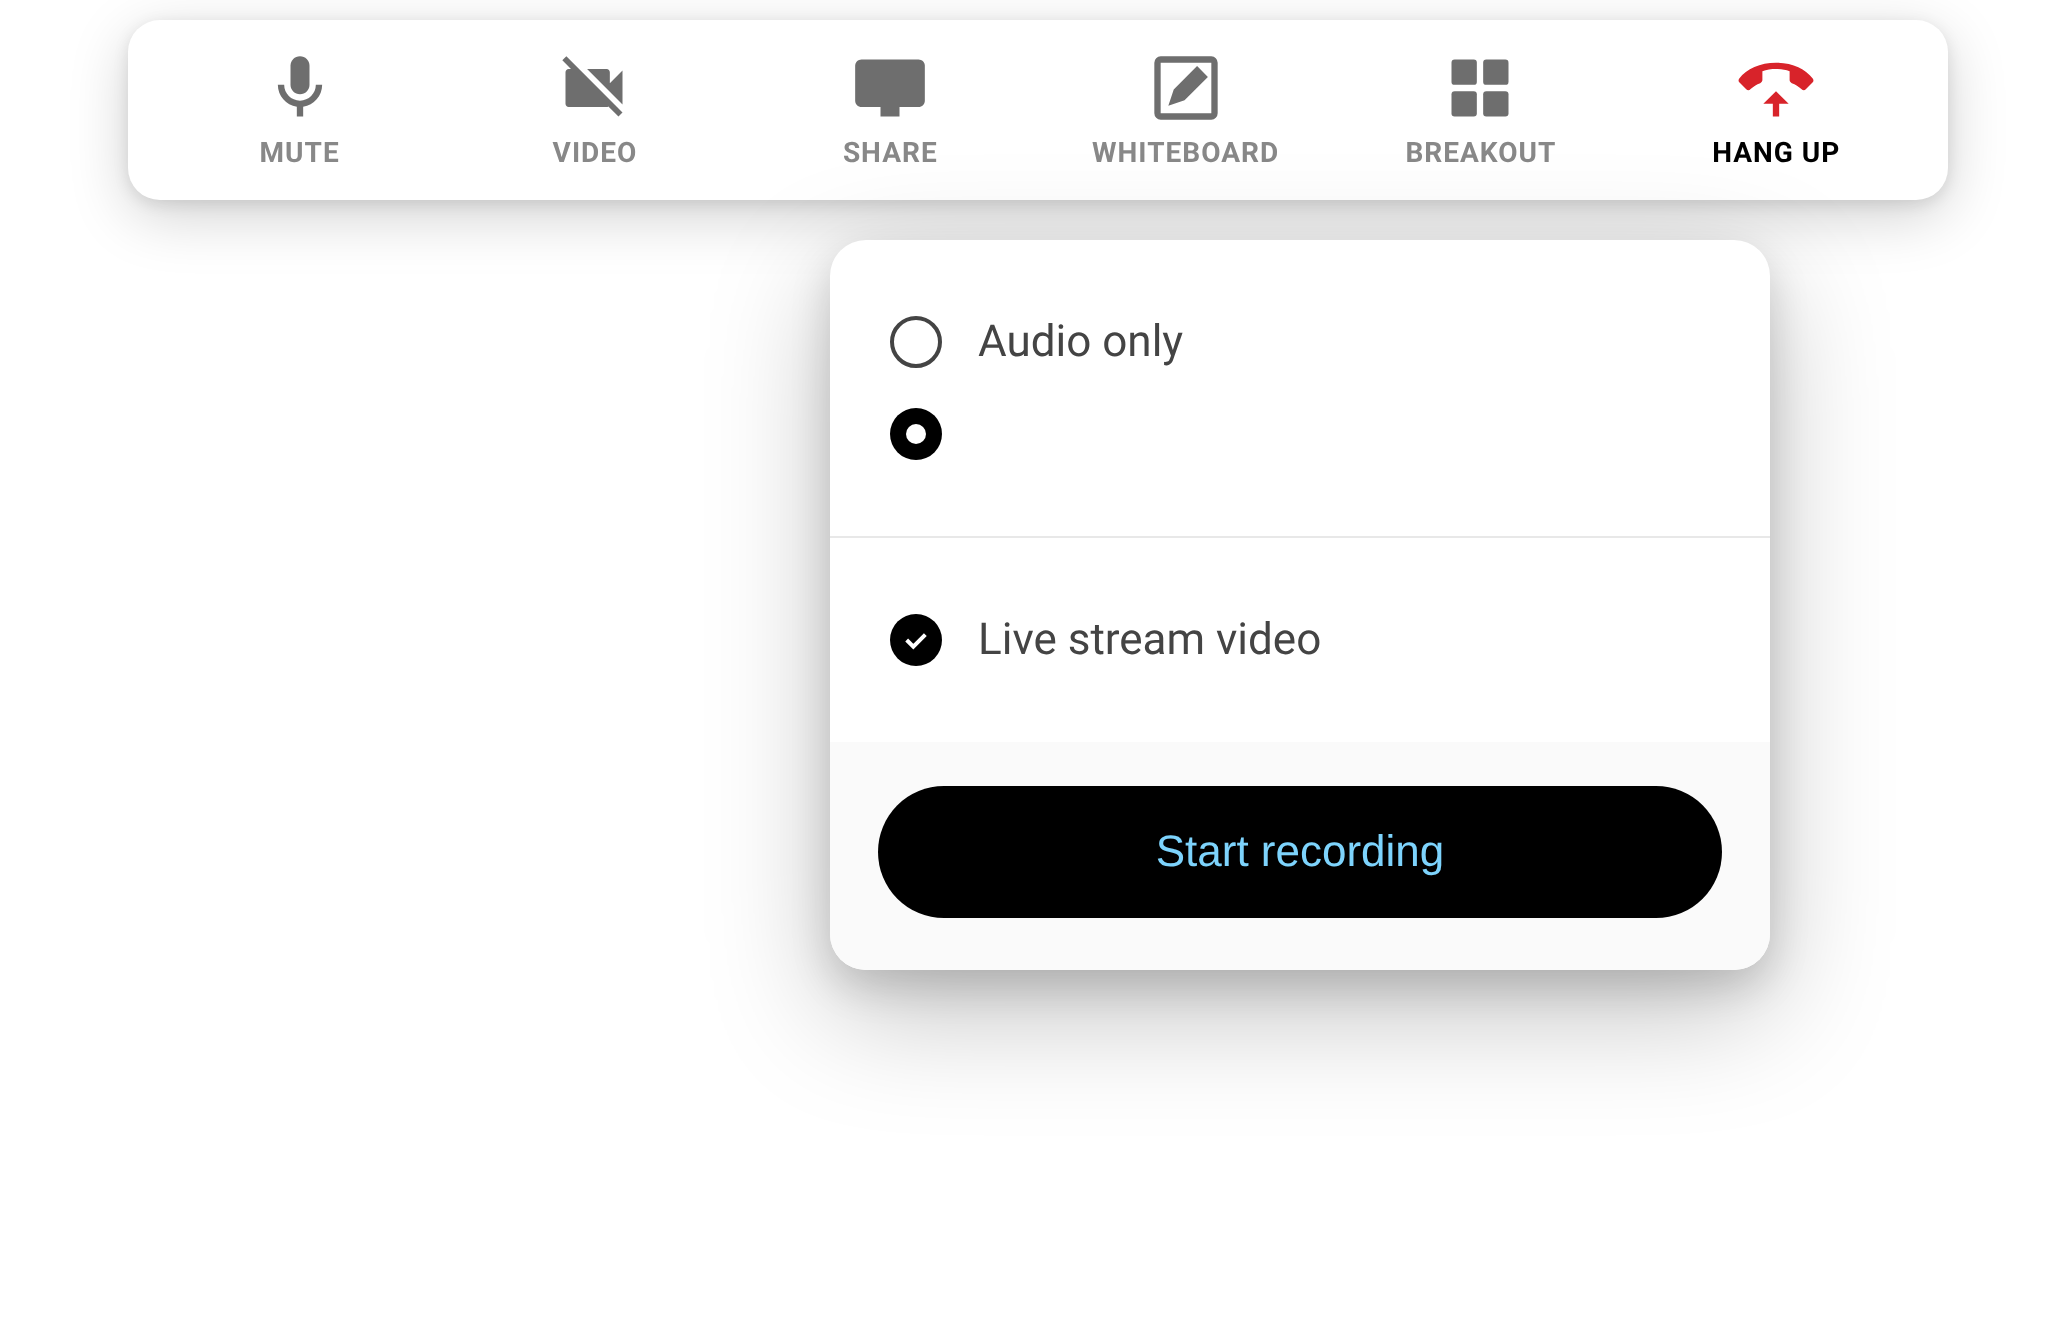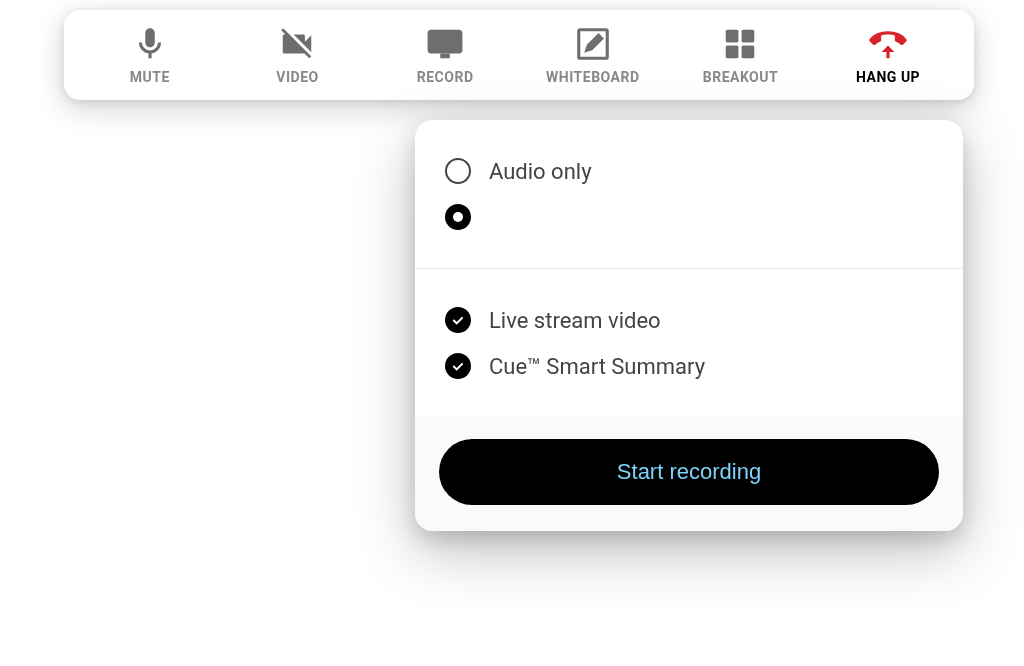"RECORD" div.toolbar-label { text: RECORD -> SHARE }
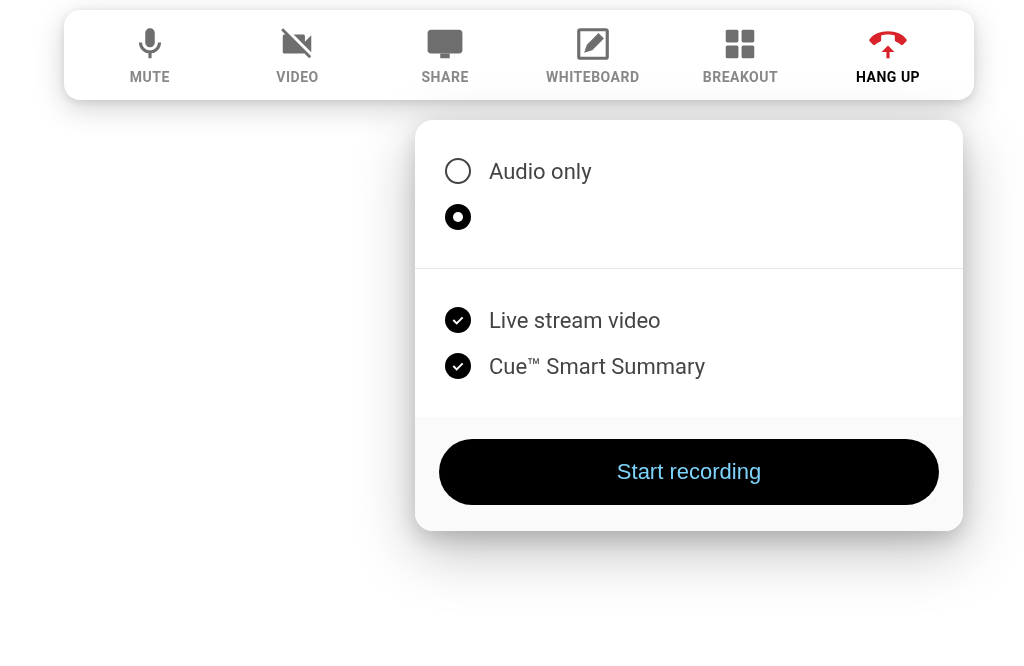"Audio only" .popup { width: 548px -> 470px }
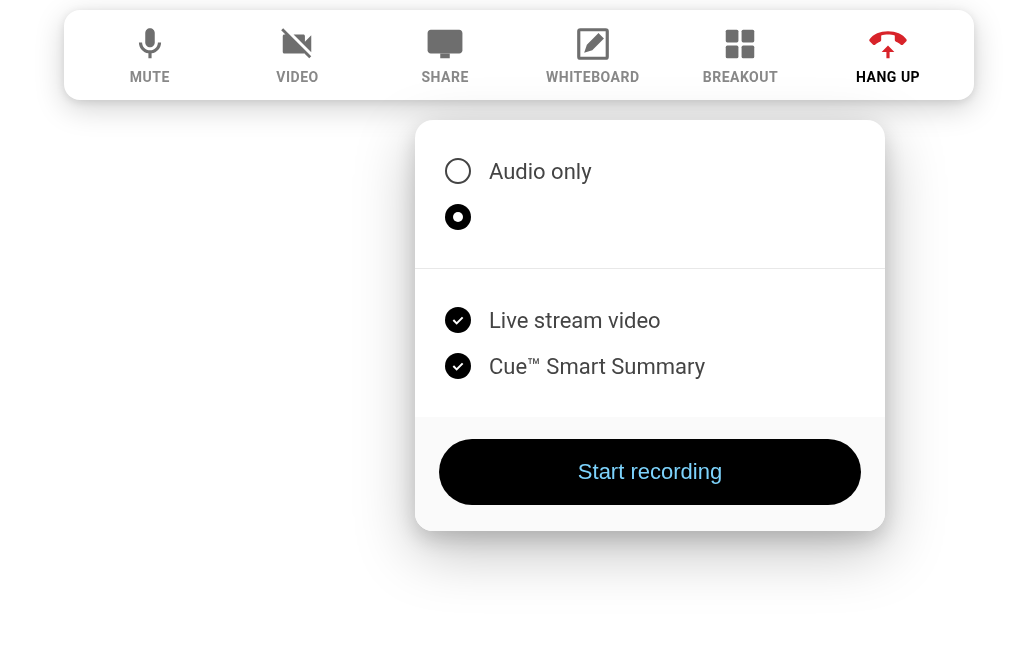"Cue™ Smart Summary" div.check-option { html: <div> <div> <svg> <polyline></polyline> </svg> </div> <div>Cue™ Smart Summary</div> </div> -> none }
